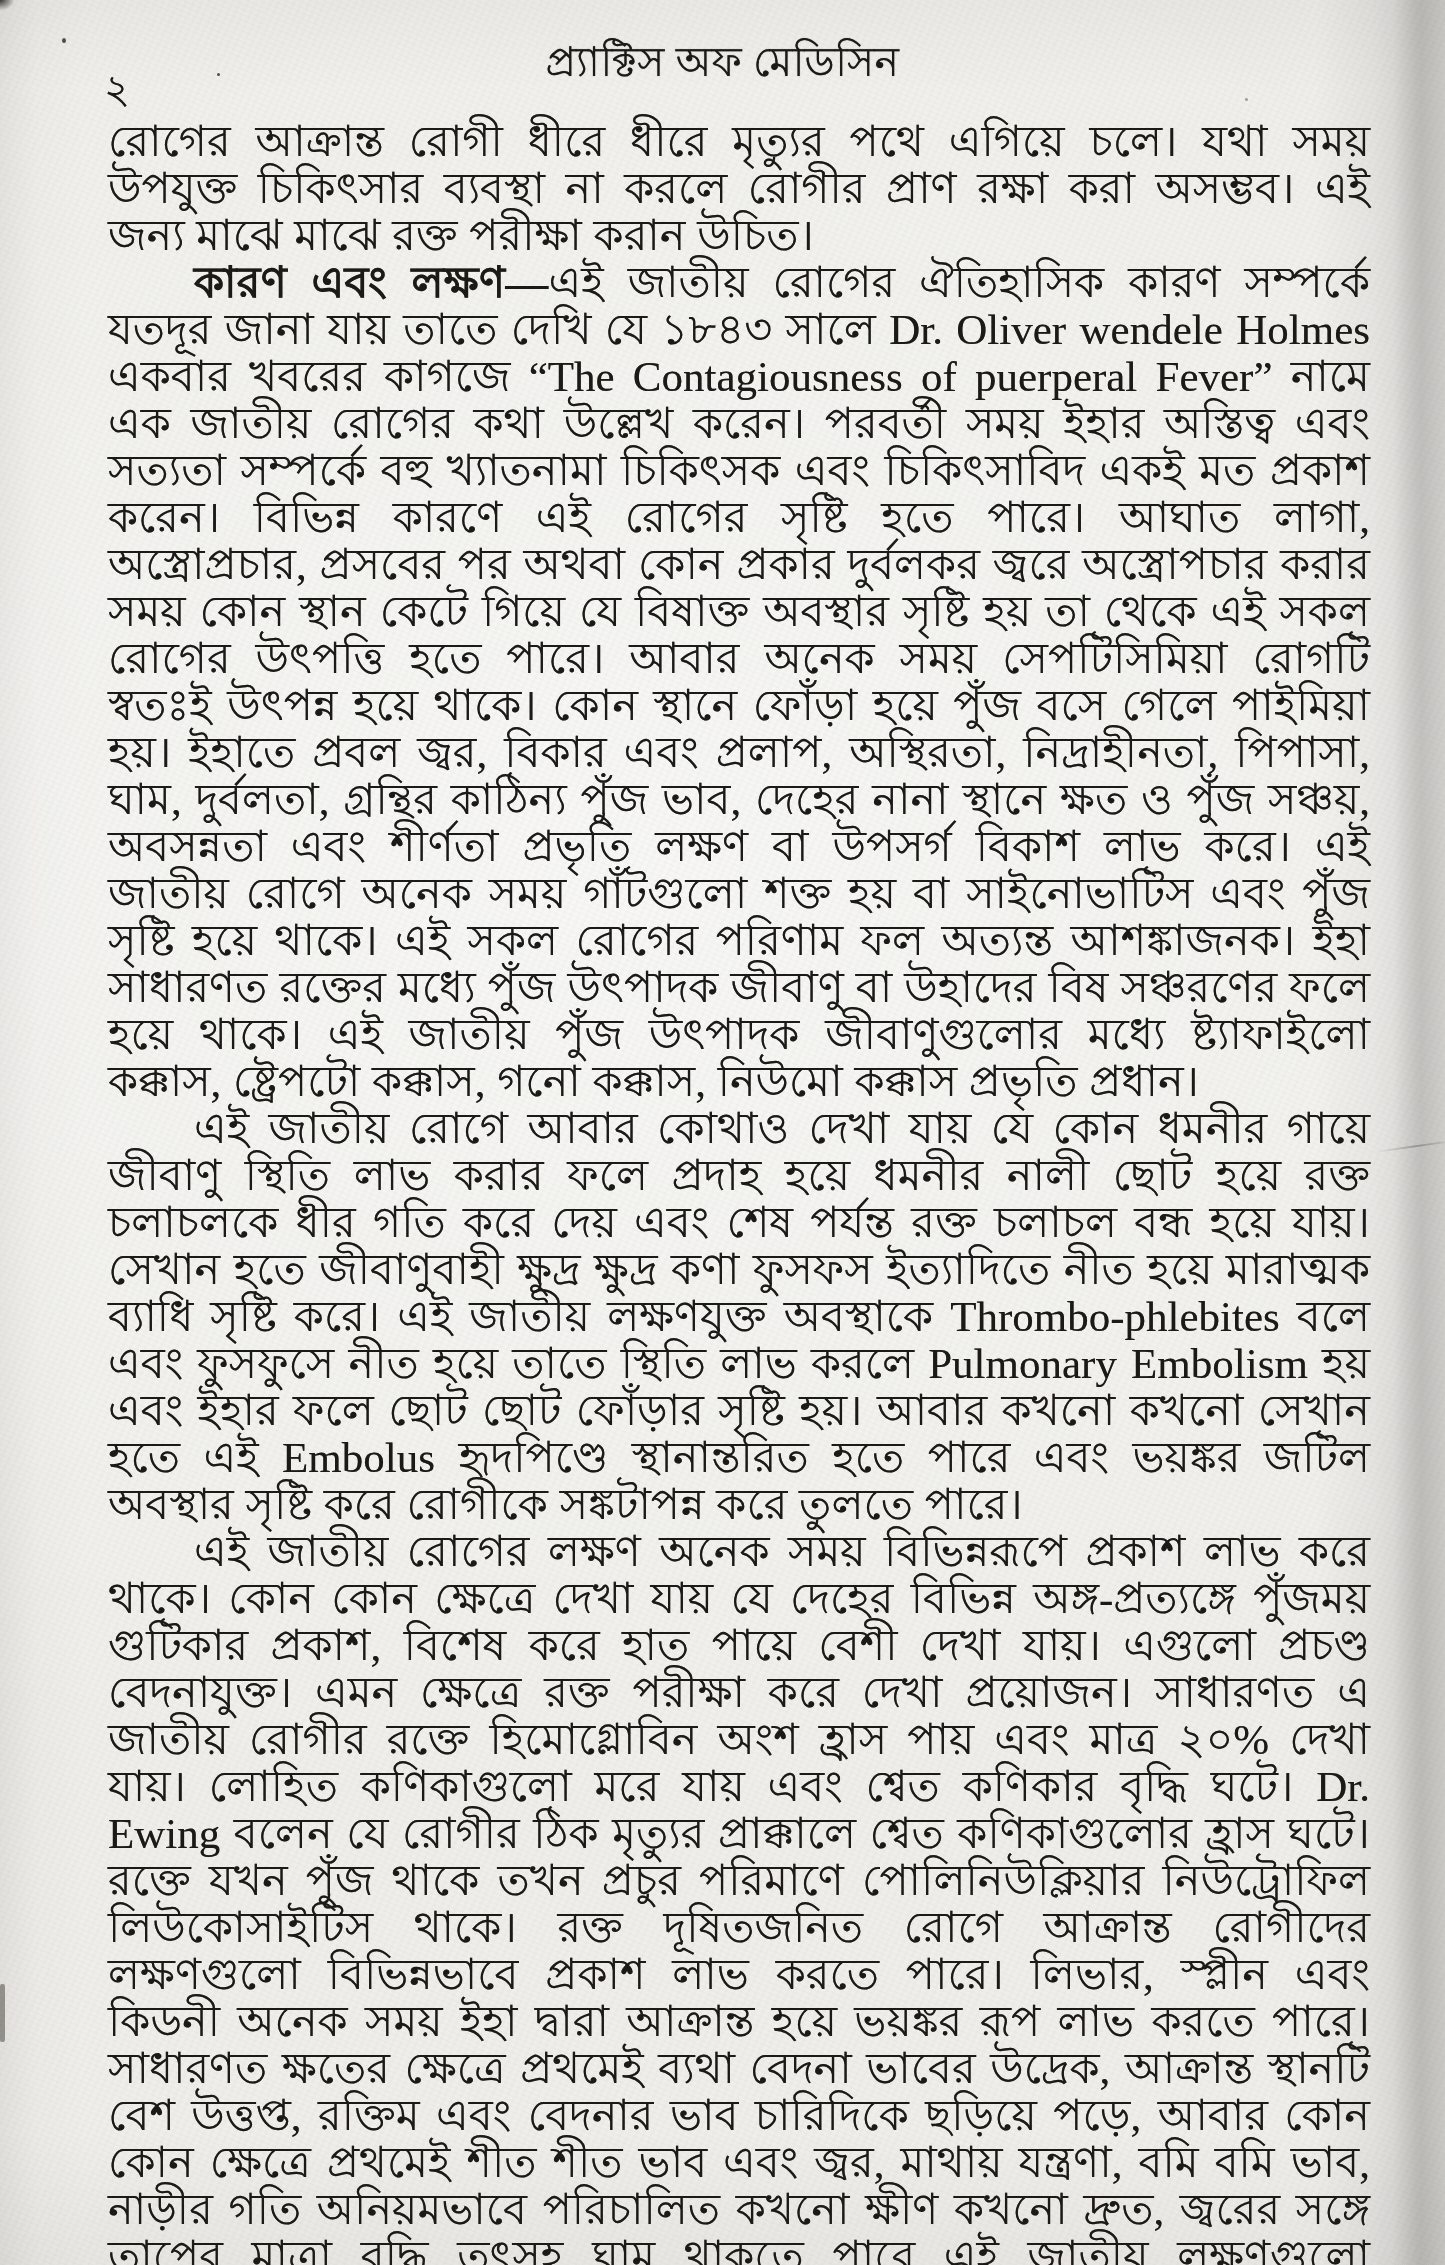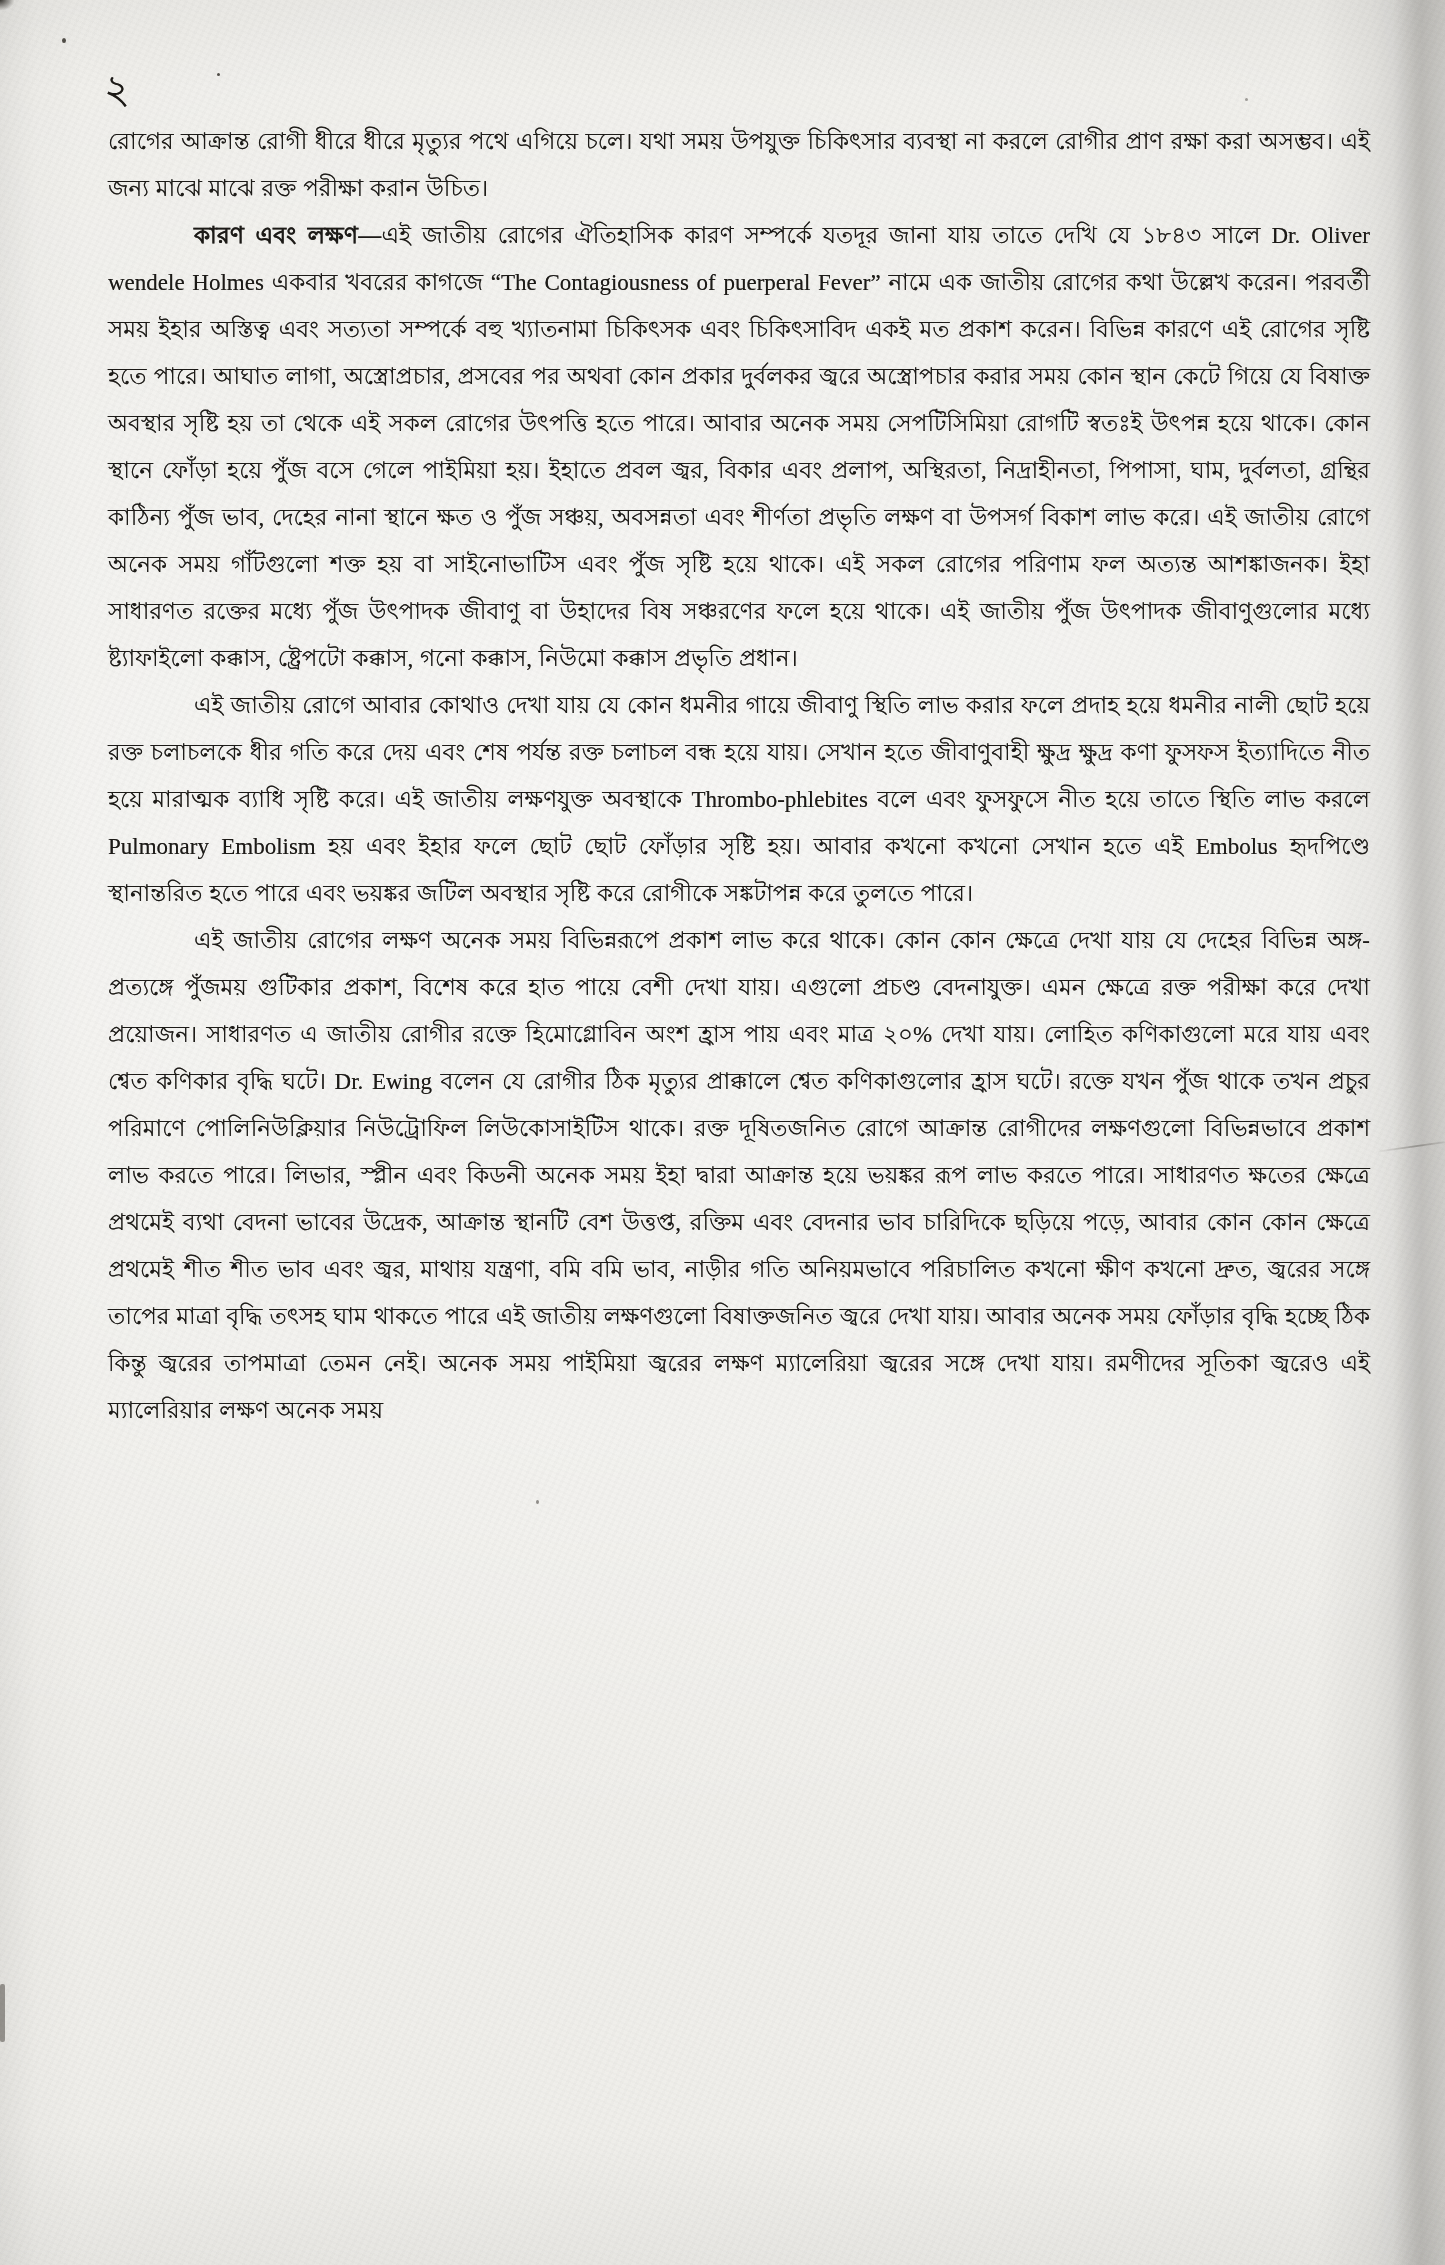"প্র্যাক্টিস অফ মেডিসিন" h1.title { html: none -> <h1>প্র্যাক্টিস অফ মেডিসিন</h1> }
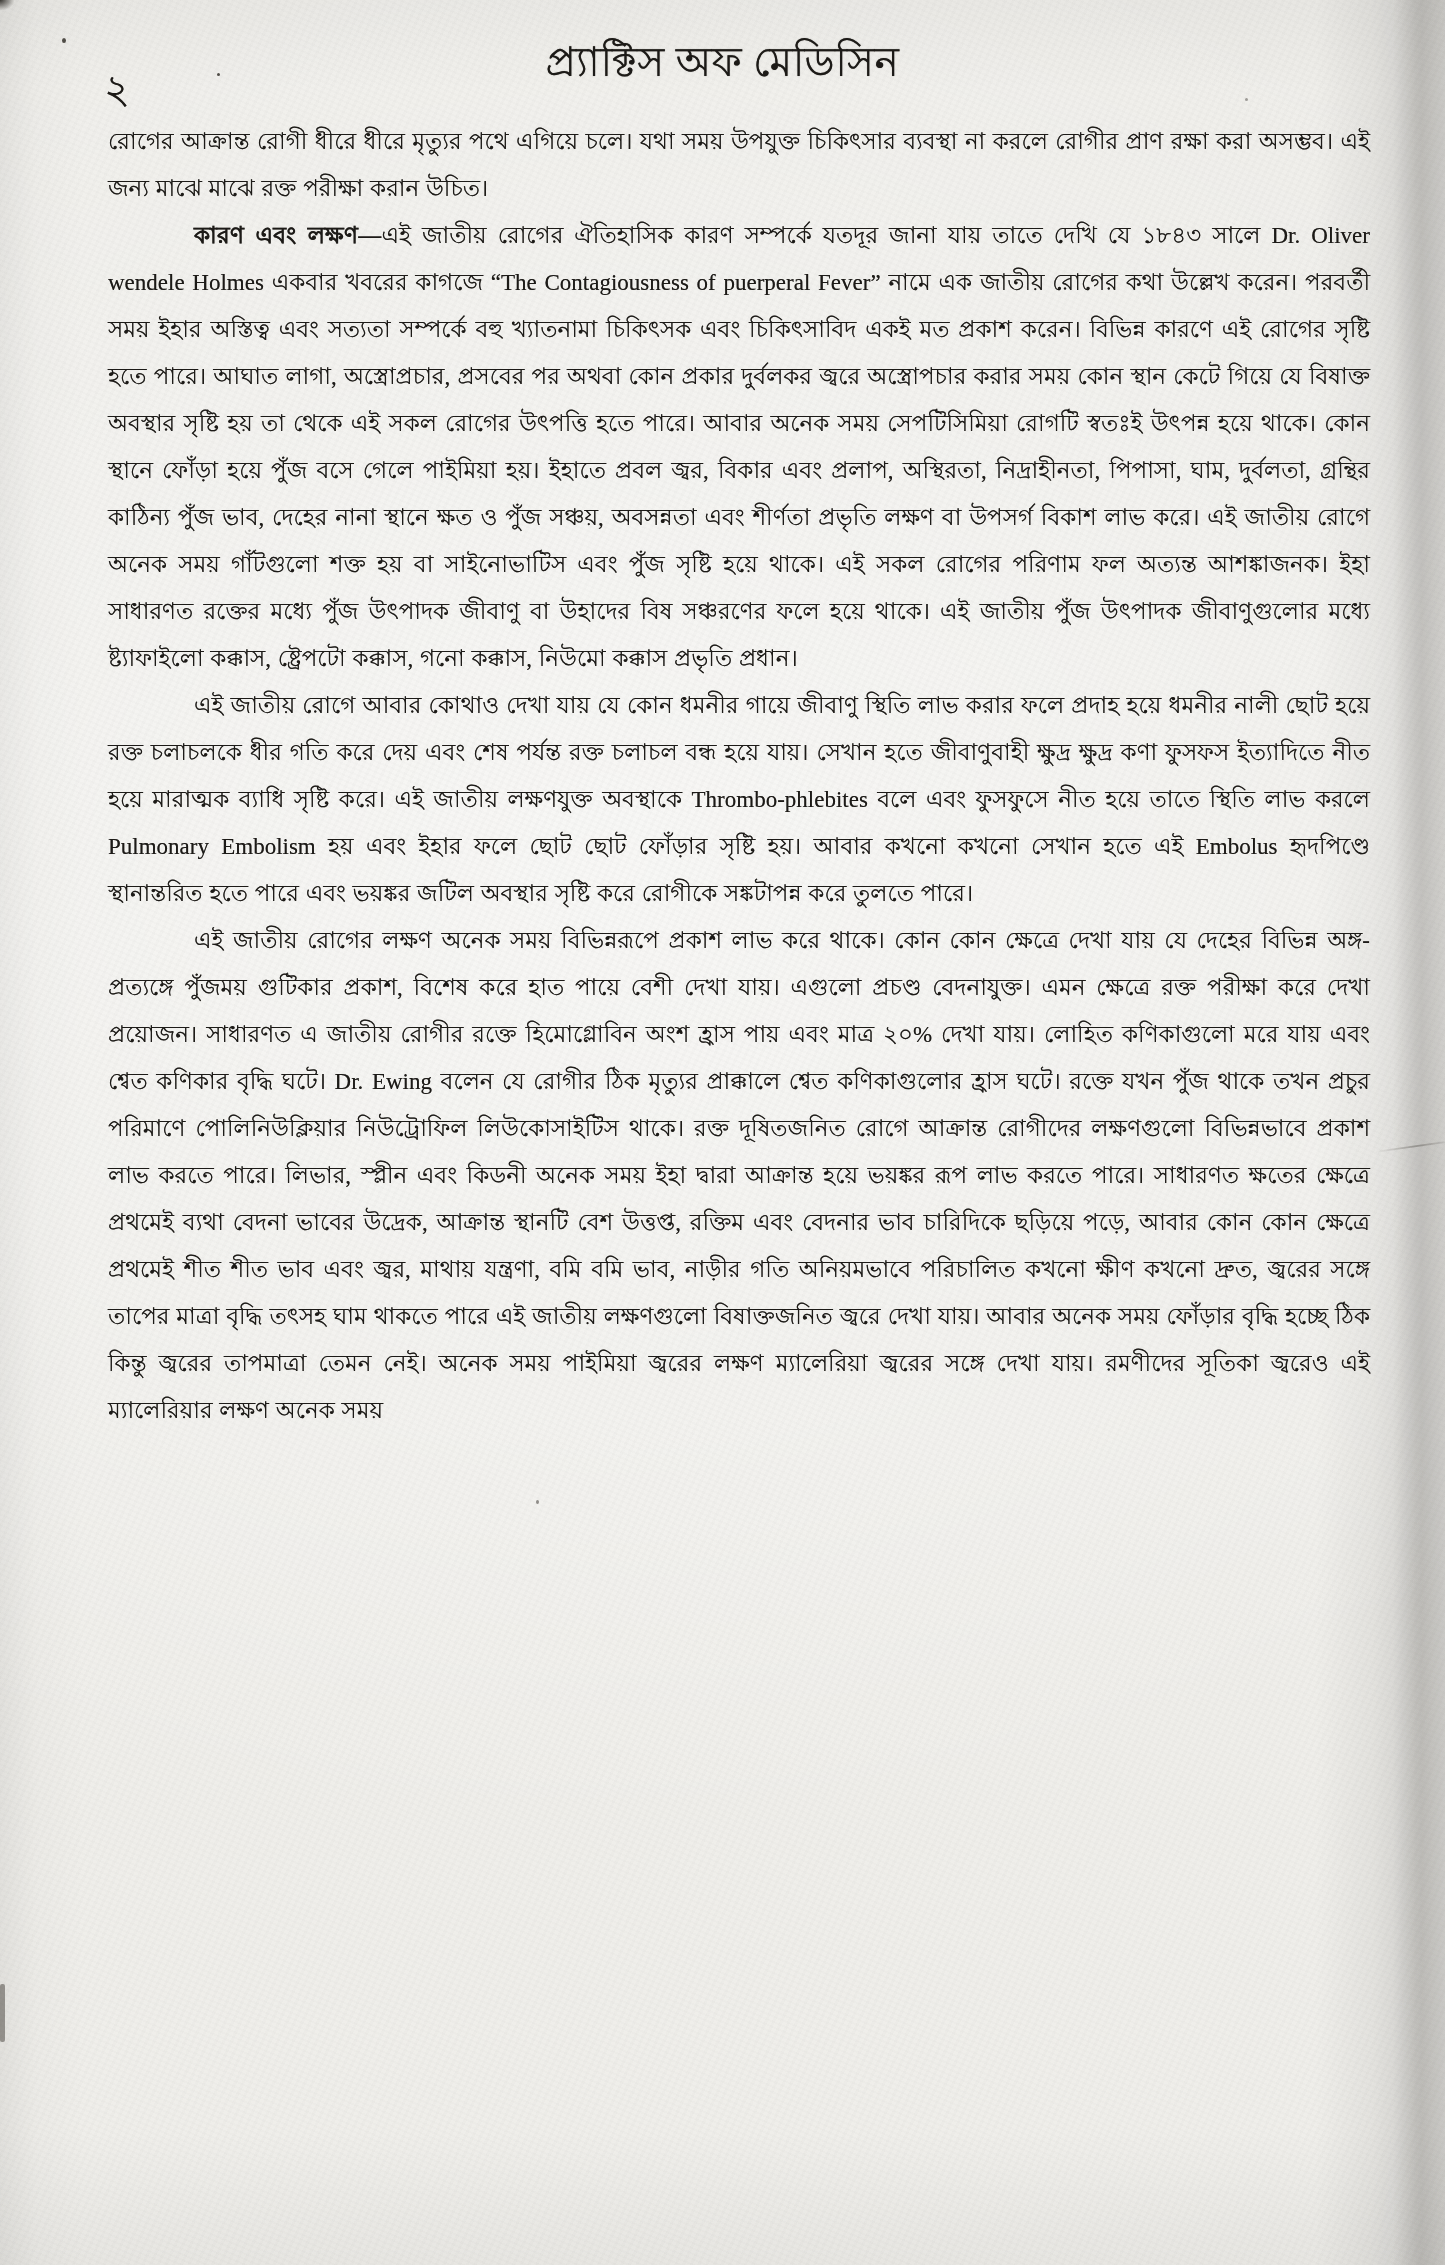"রোগের আক্রান্ত রোগী ধীরে ধীরে" .para { font-size: 23px -> 43px }
